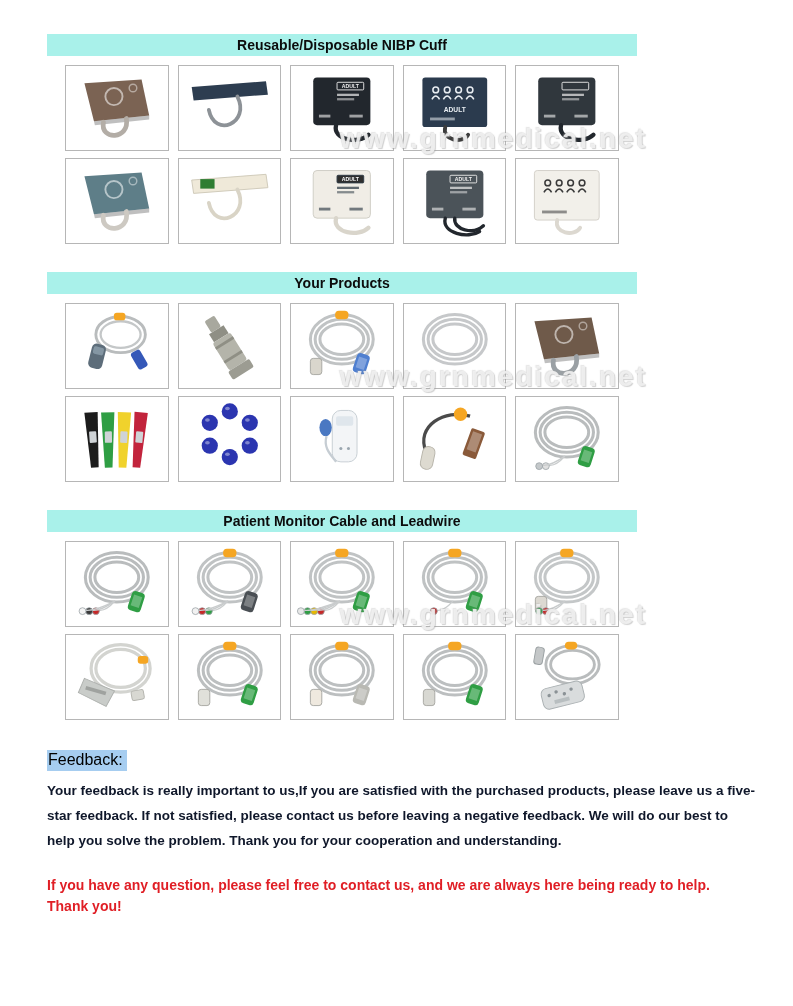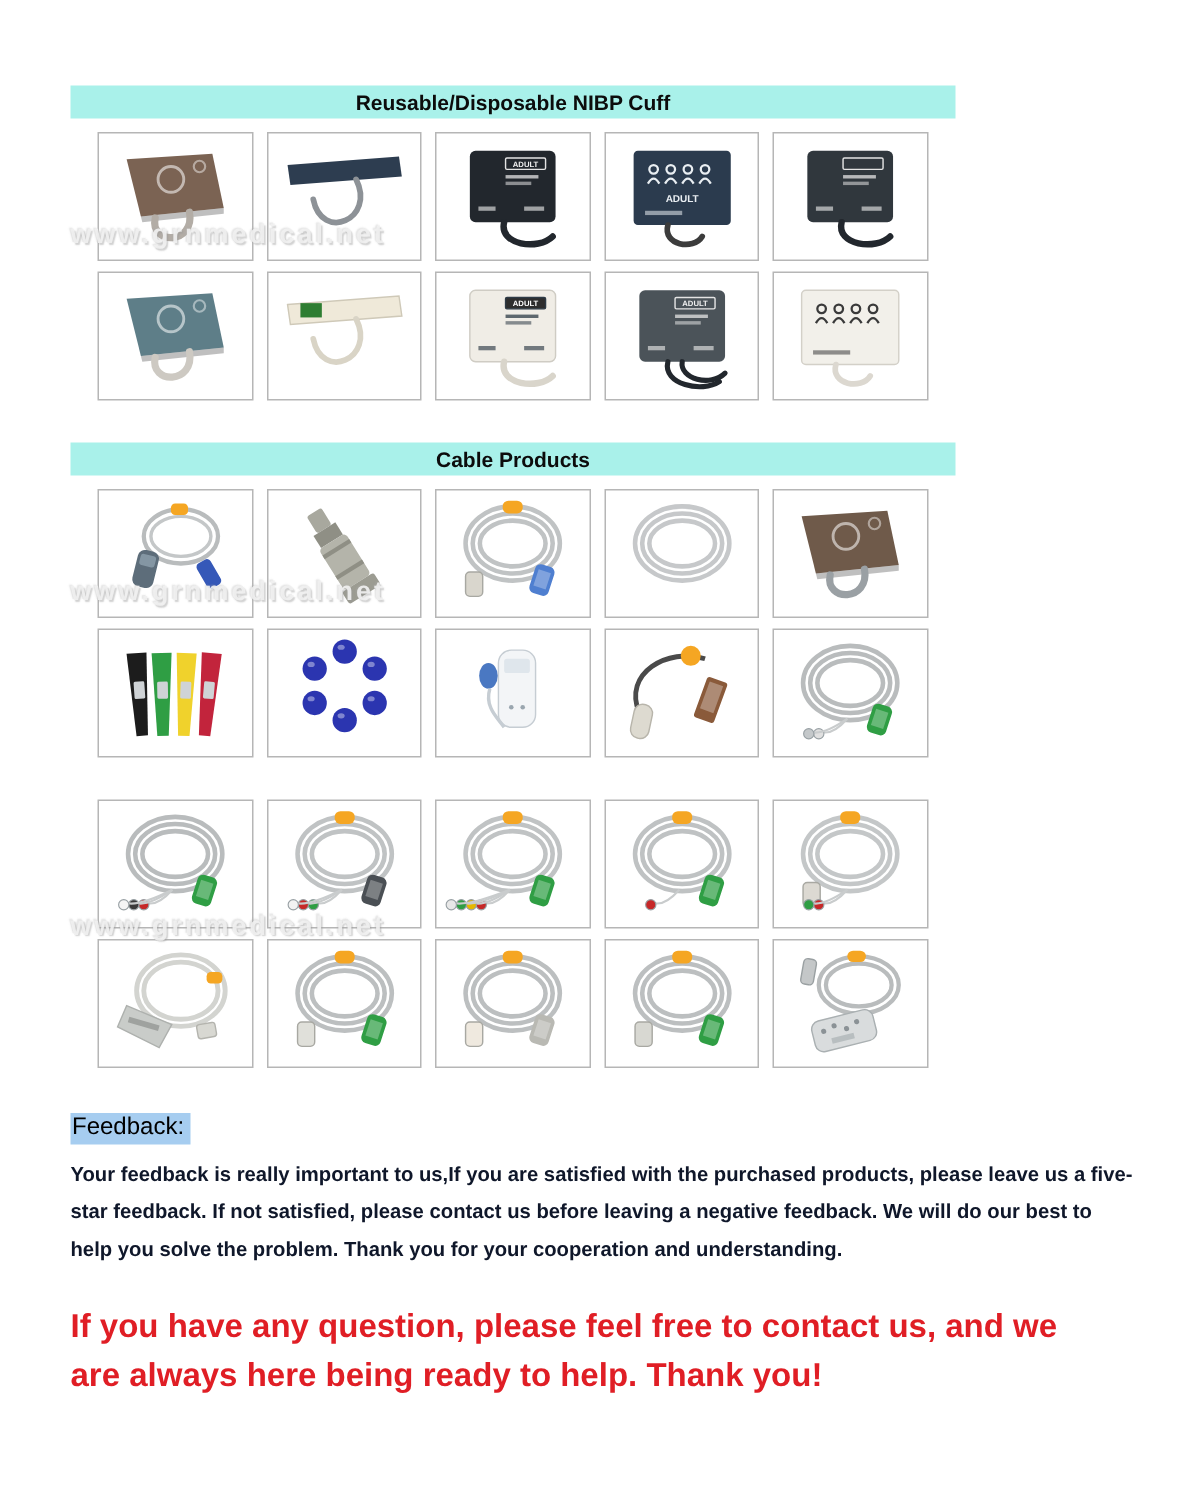"Reusable/Disposable NIBP Cuff" .page { padding-top: 57px -> 34px }
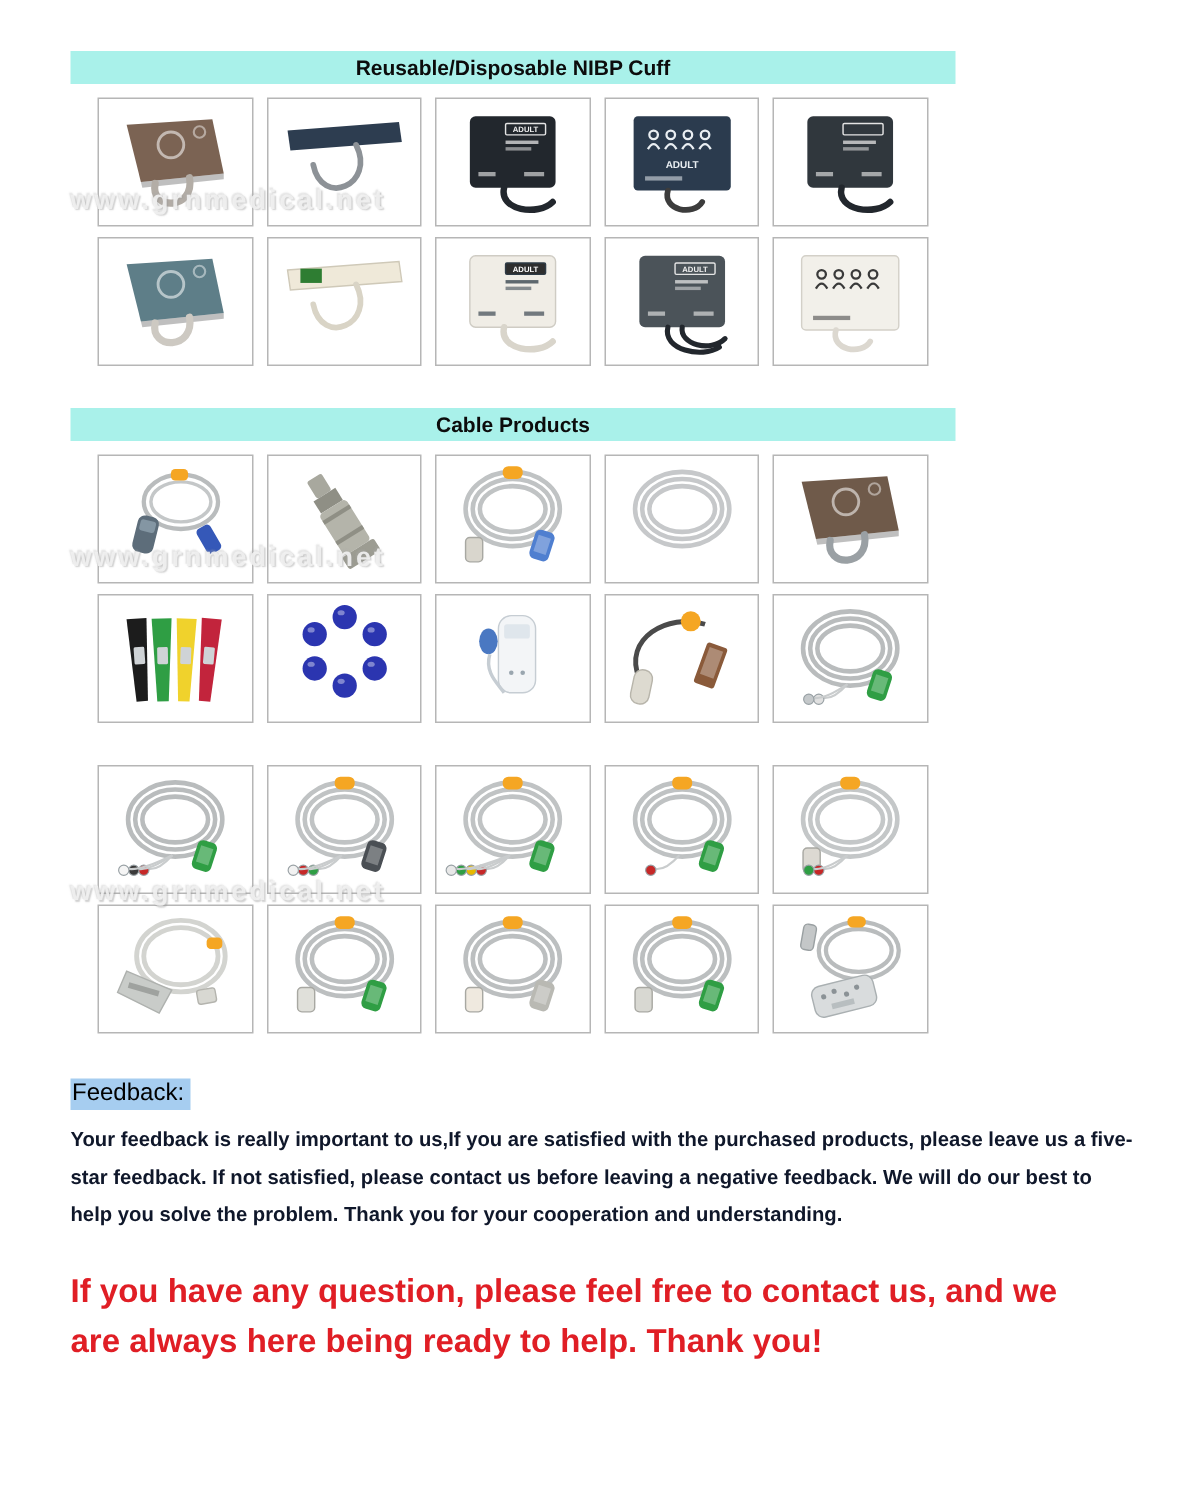"www.grnmedical.net" .wm { font-size: 18px -> 28px; text-align: left -> right }
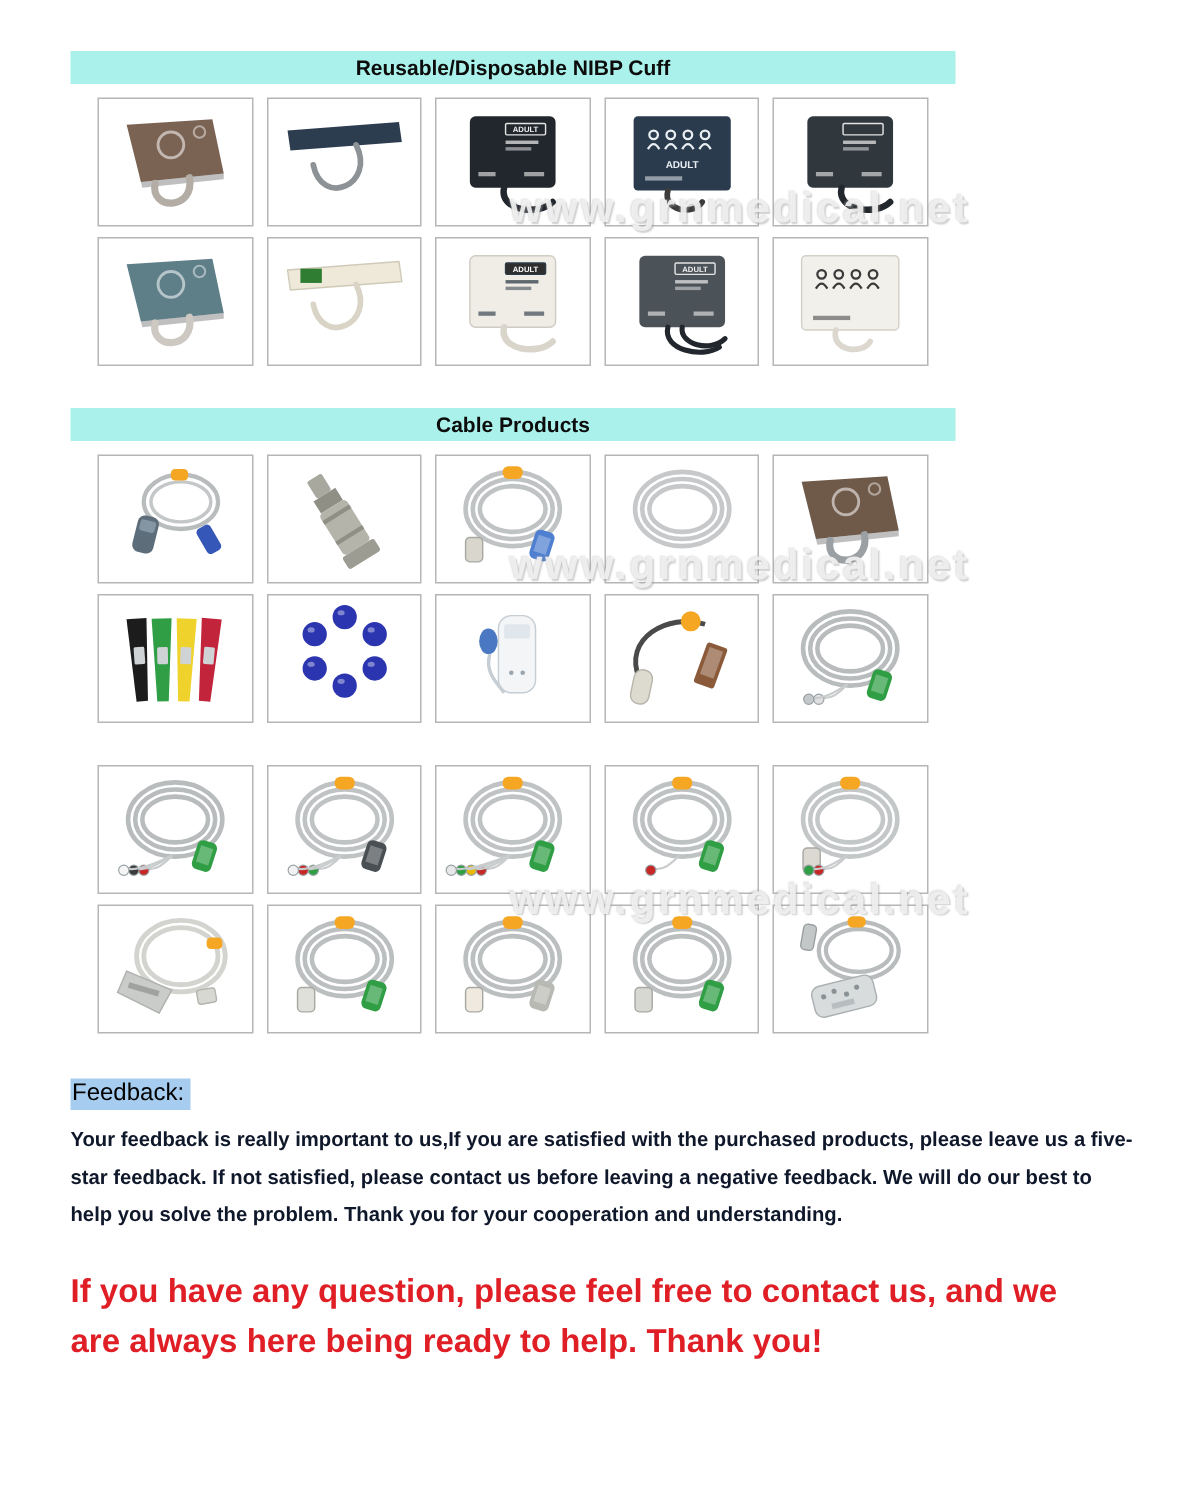"Cable Products" span { text: Cable -> Your }
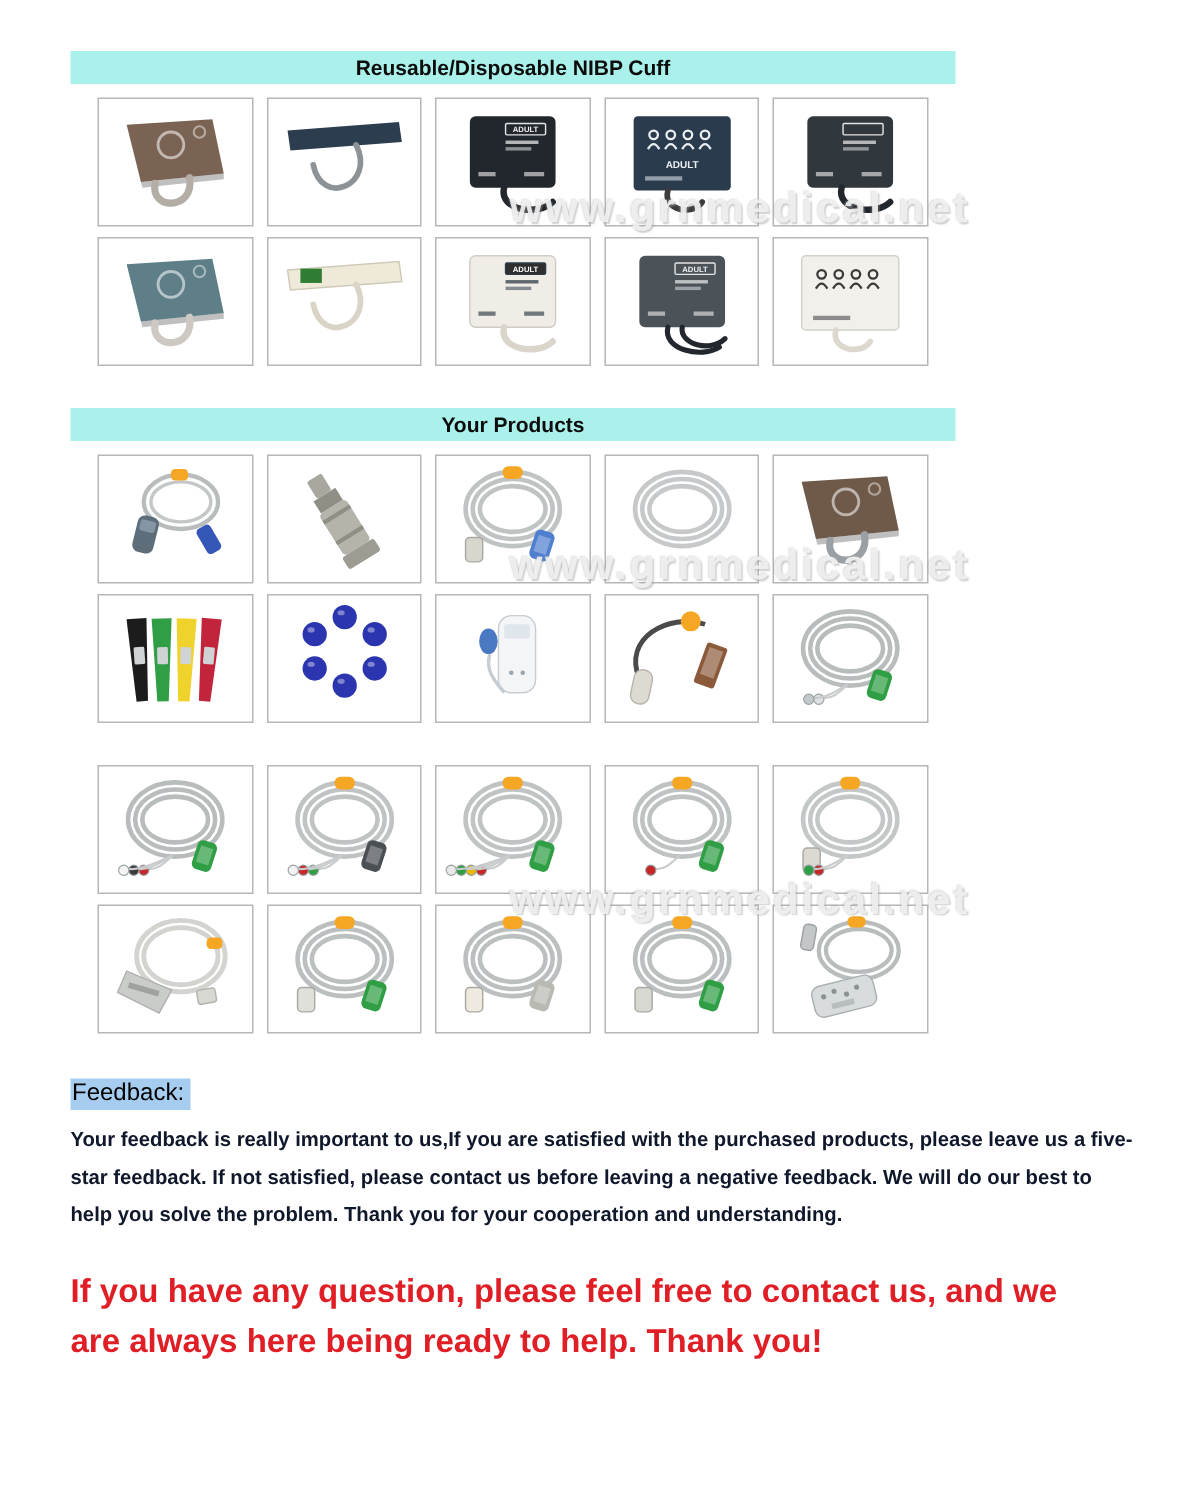"Patient Monitor Cable and Leadwire" div.bar { html: none -> <div> <span>Patient Monitor Cable and Leadwire</span> </div> }
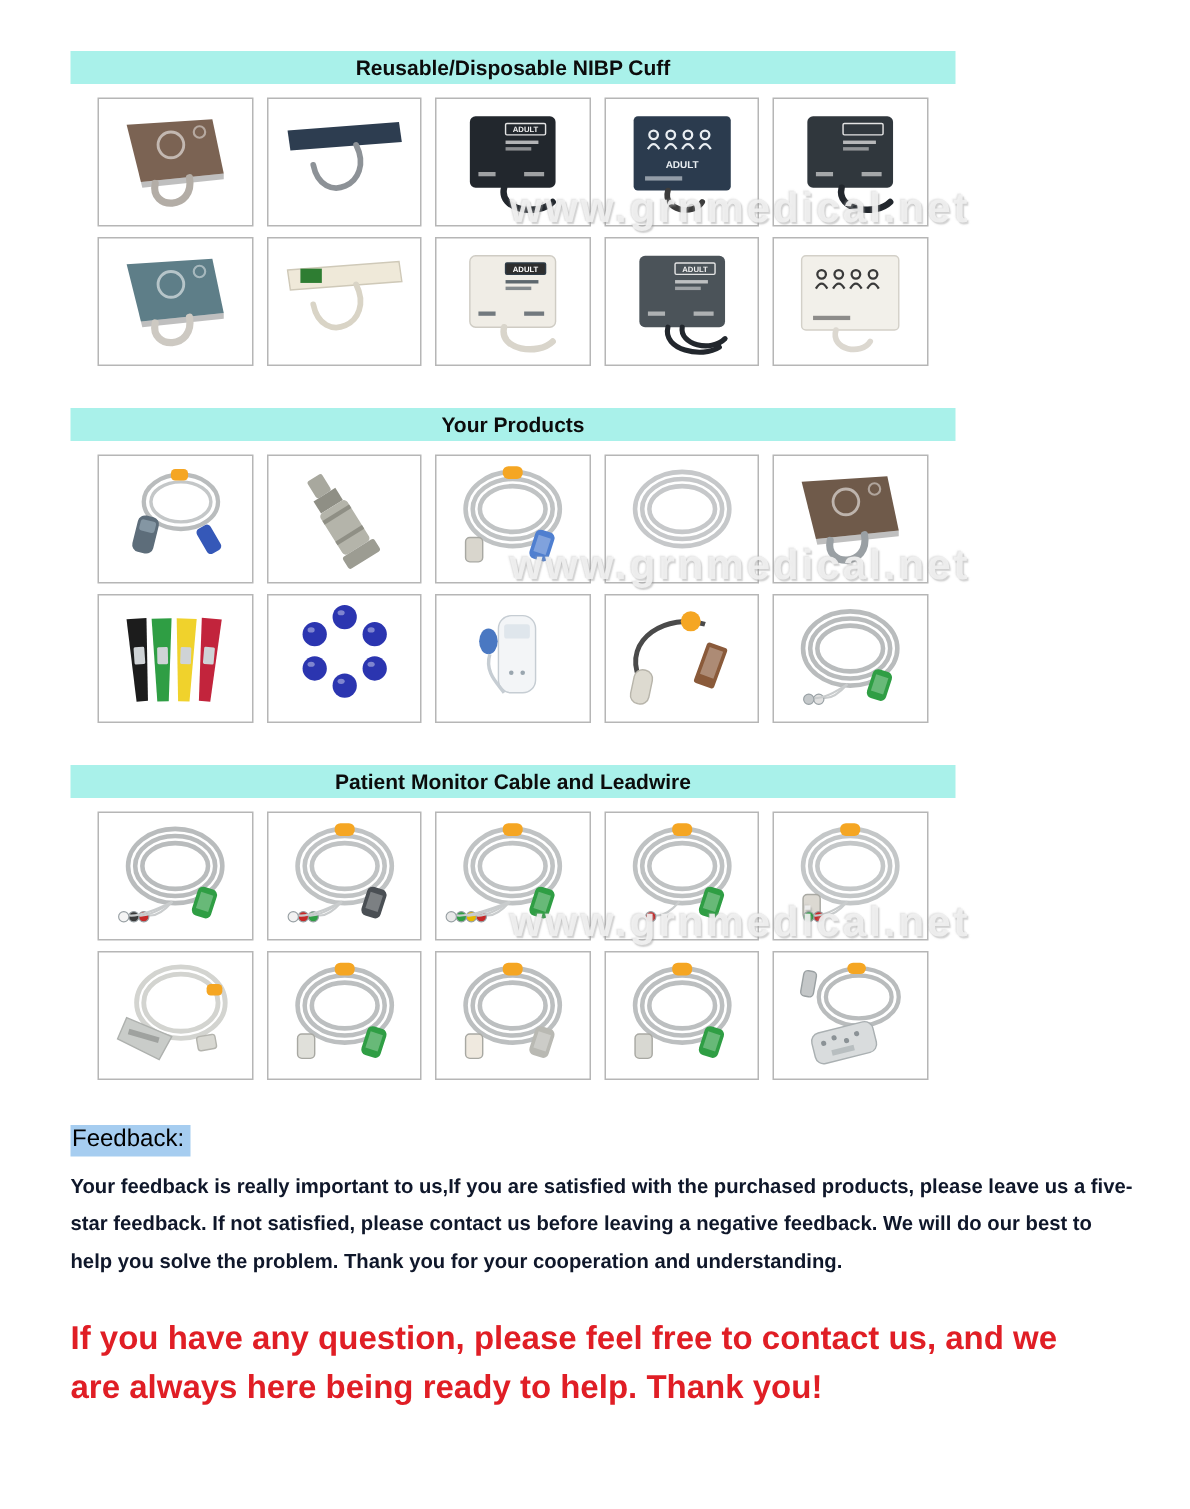"If you have any question," .fb-note { font-size: 22px -> 14px }
